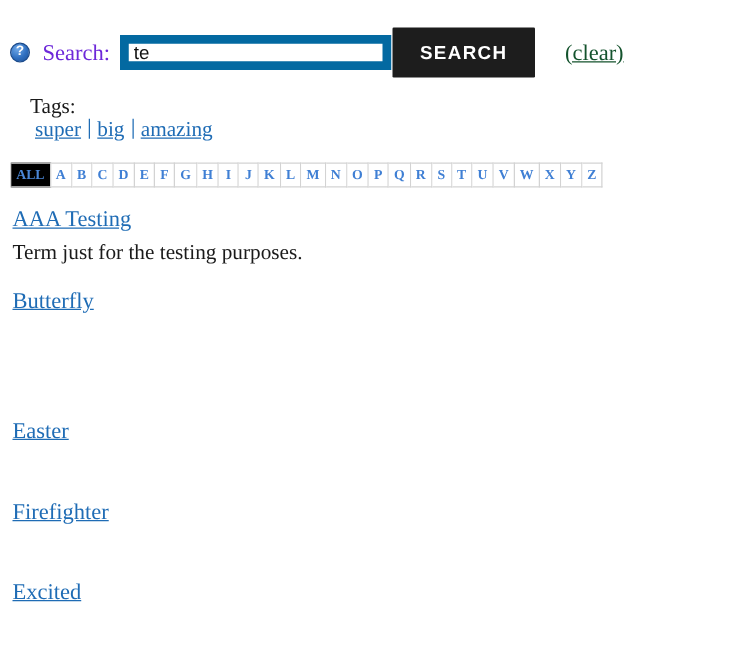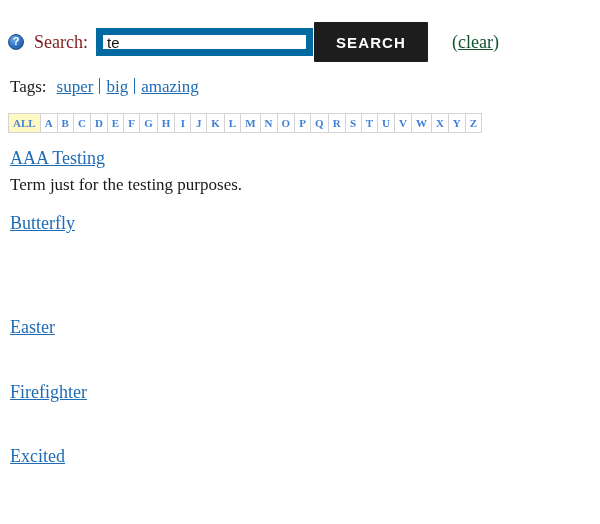"Search:" .search-label { color: #7f1d1d -> #6d28d9 }
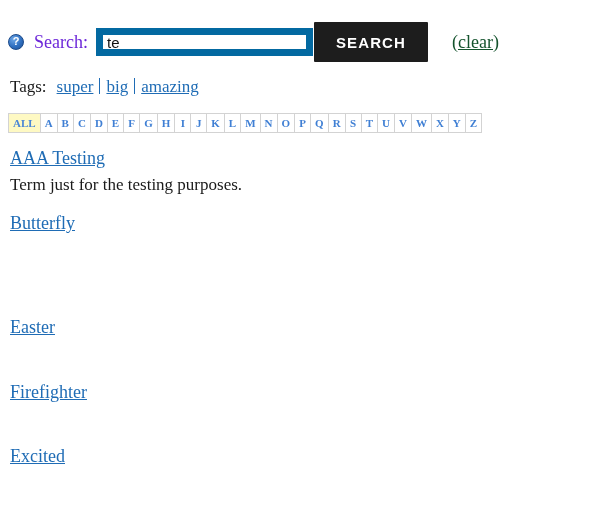"Tags:" .tags-row { flex-direction: none -> column; padding: 14px 0 0 10px -> 14px 0 0 24px }
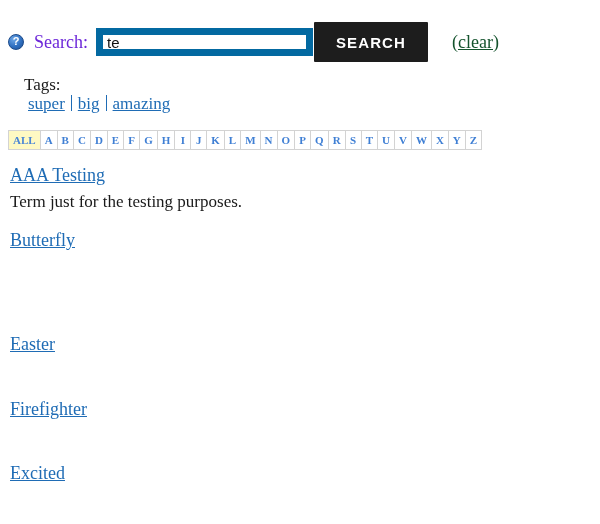"ALL" .alpha-cell.selected { background: #fef9c3 -> #000000 }
